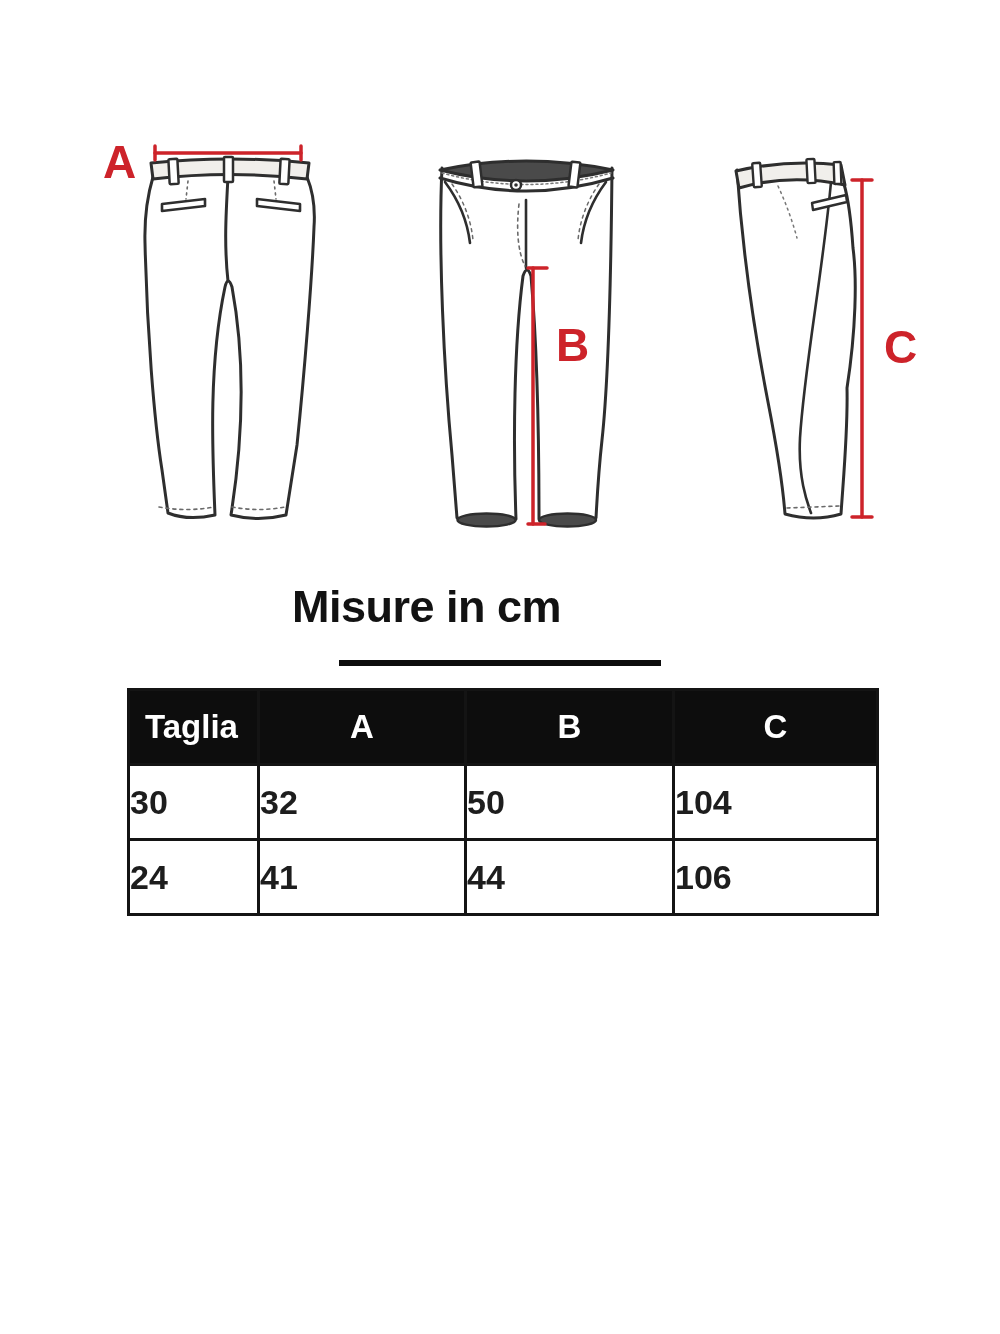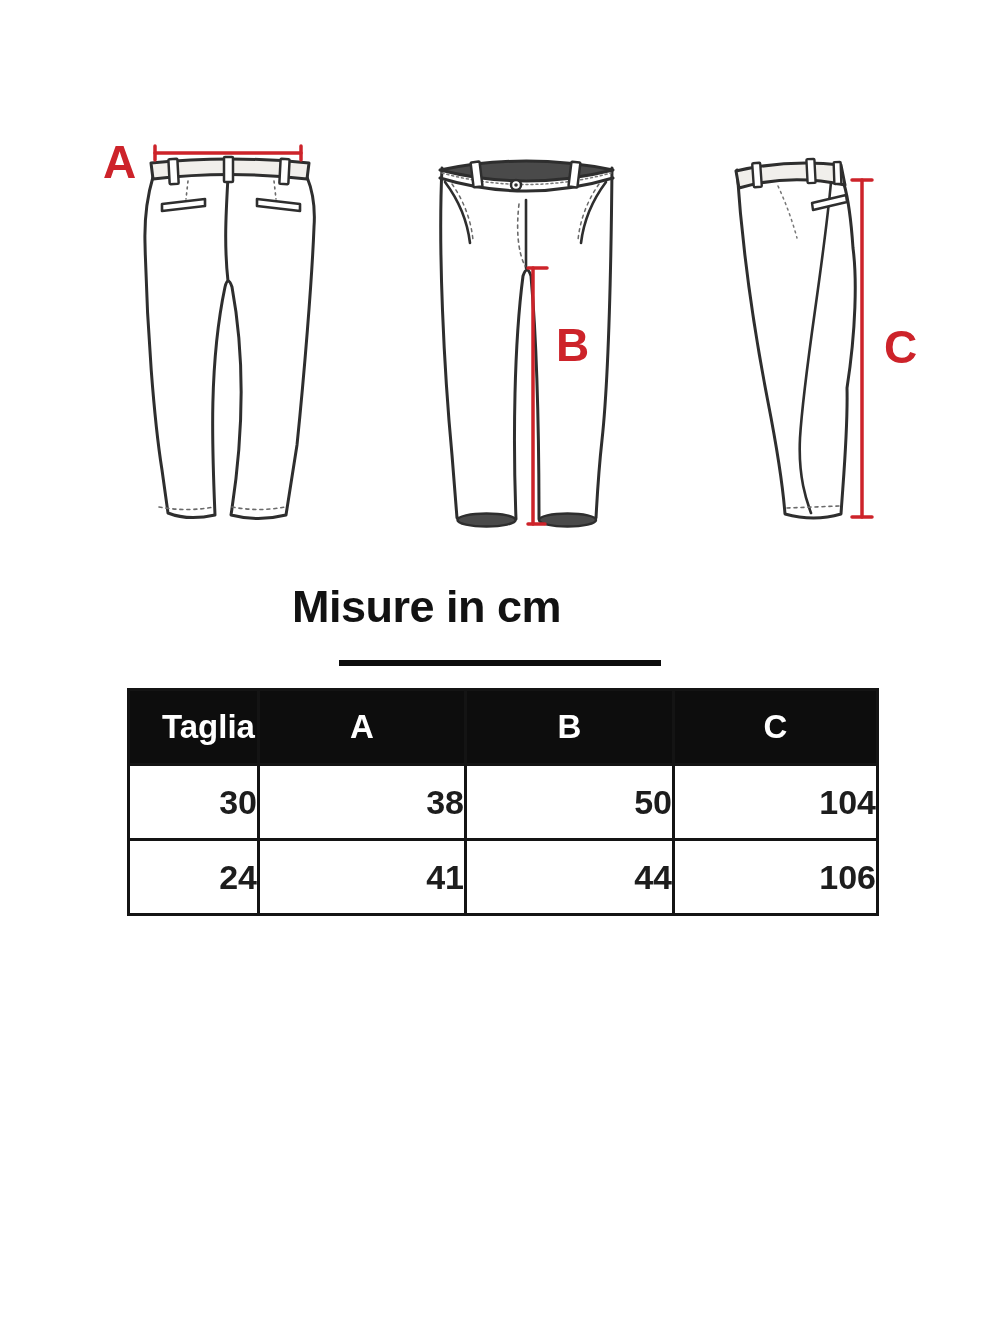"Taglia" .size-table th.col-taglia { padding-left: 32px -> 15px }
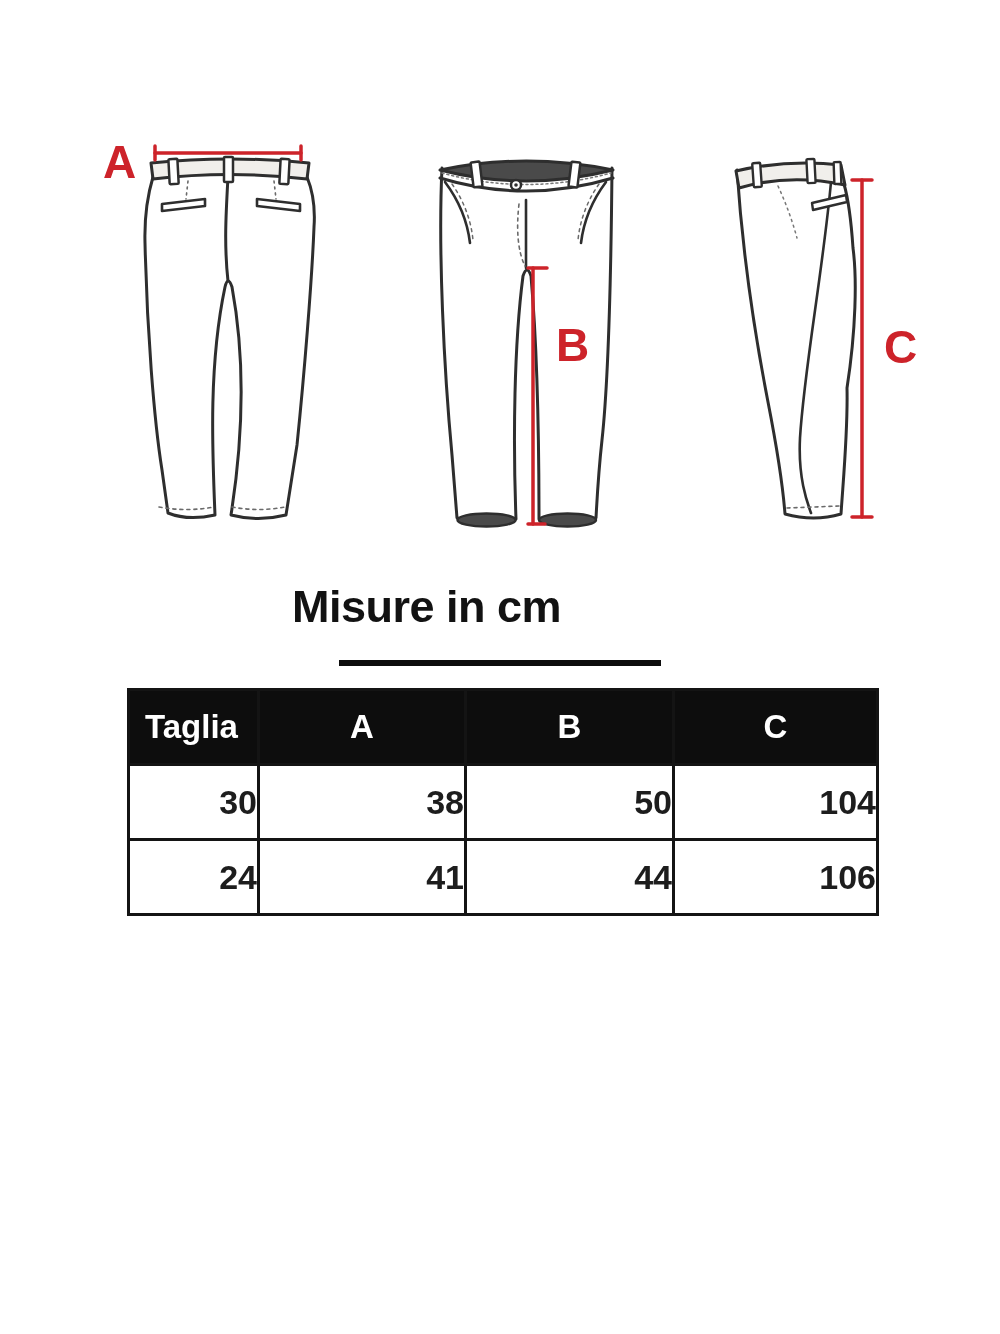"30" .size-table td { text-align: right -> left }
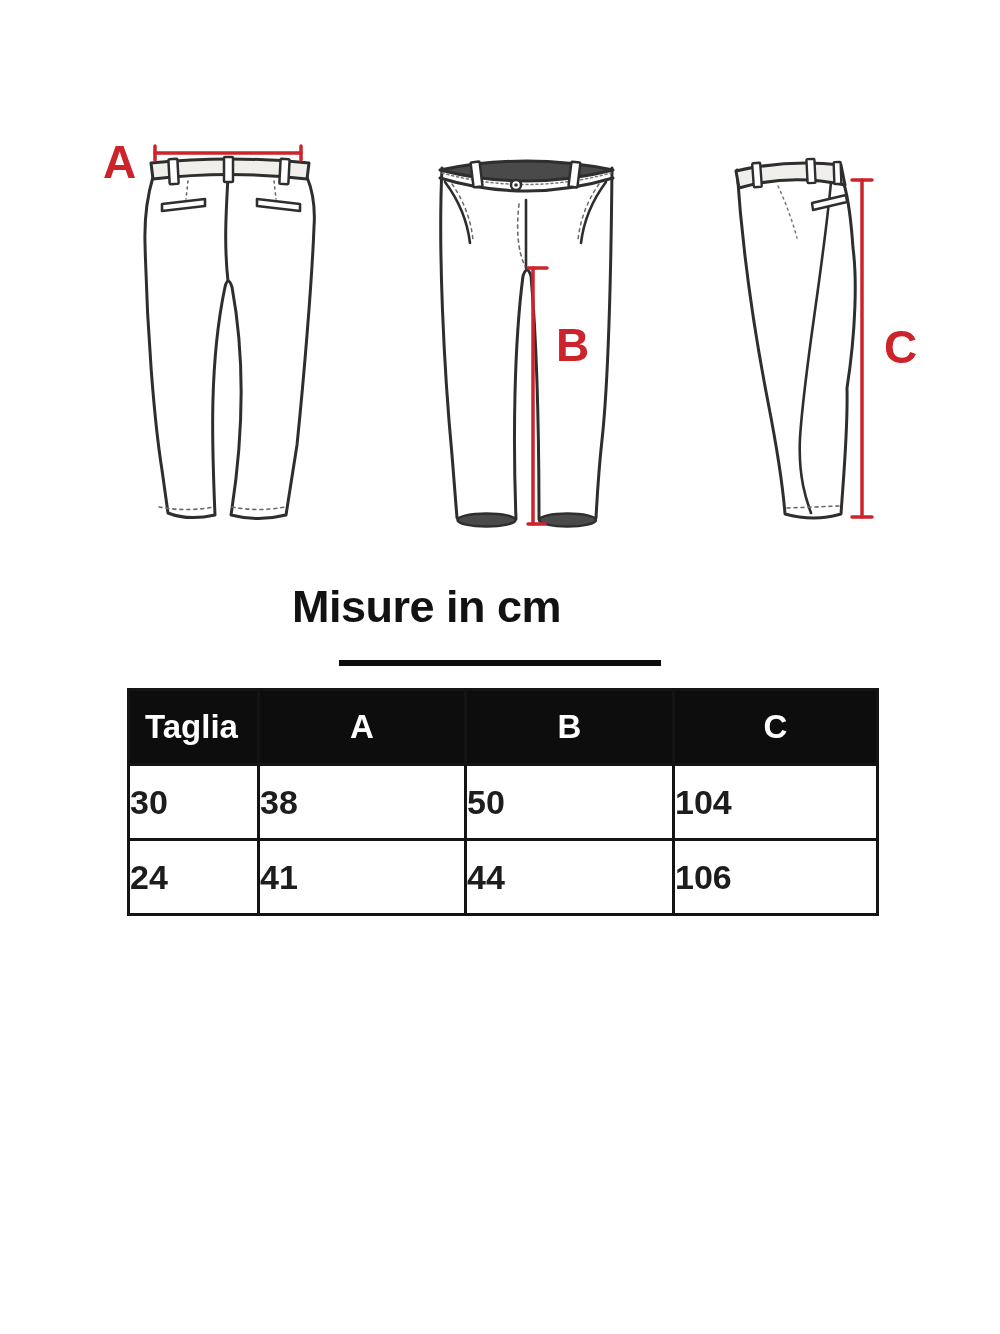"38" td { text: 38 -> 32 }
